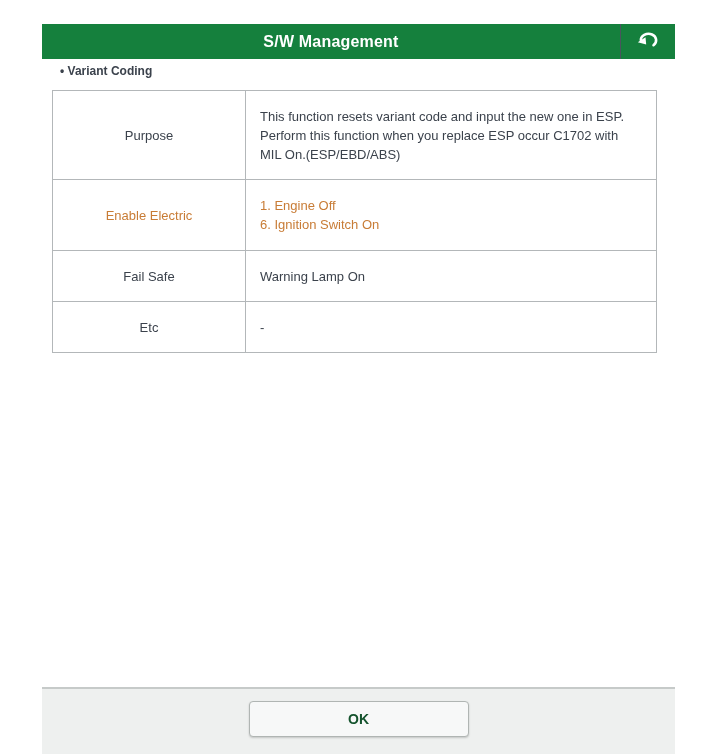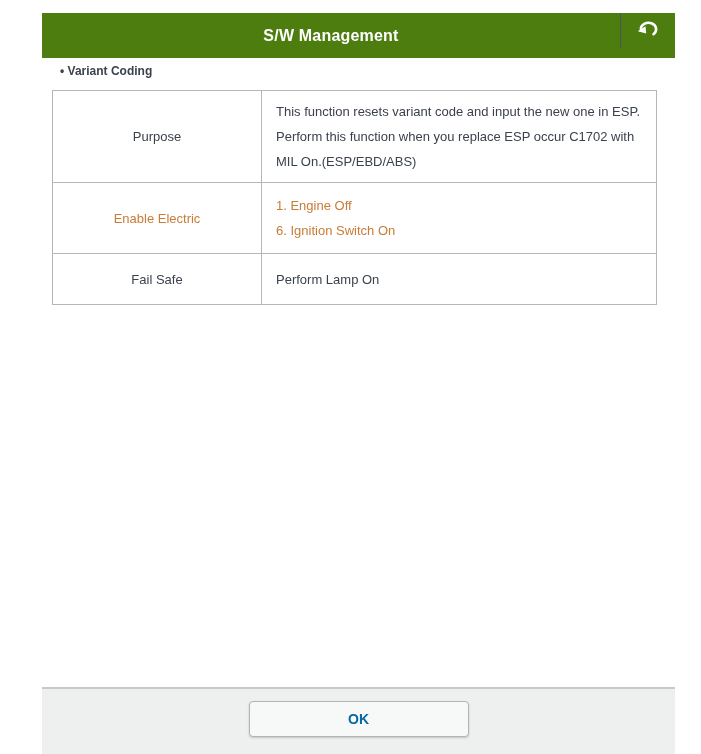"S/W Management" .titlebar { background: #4d7c0f -> #15803d; height: 45px -> 35px; top: 13px -> 24px }
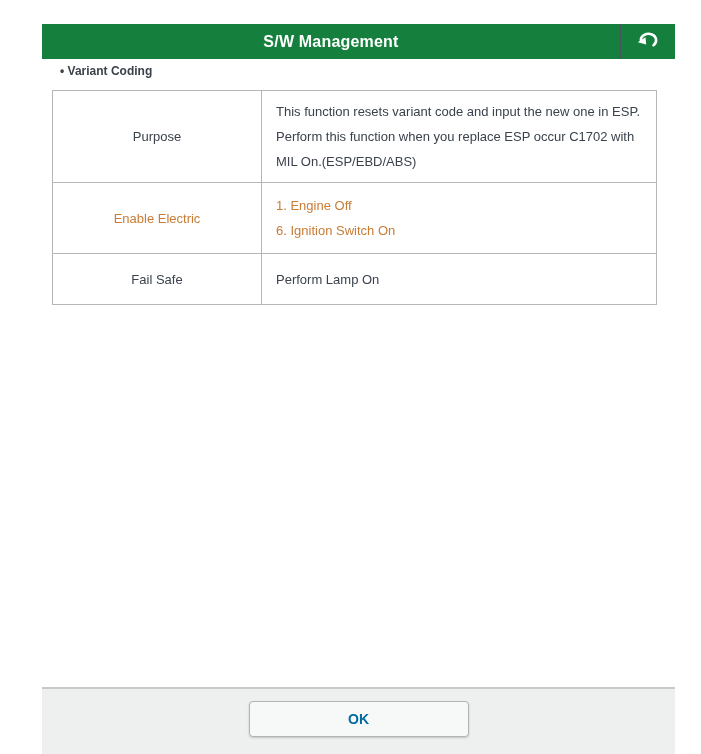"This function resets variant code" .spec-table td { line-height: 25px -> 19px }
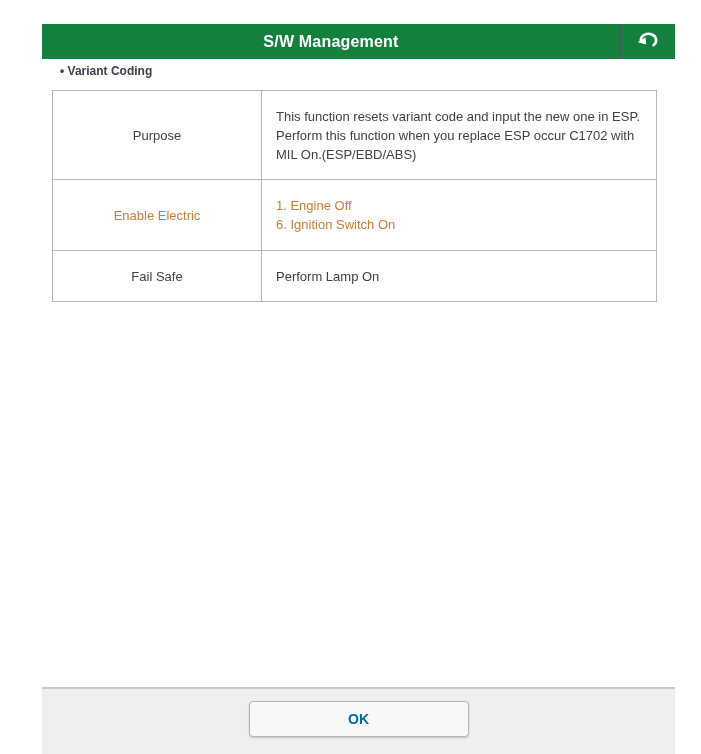"Purpose" .spec-table td.label-cell { padding: 6px 24px -> 6px 16px }
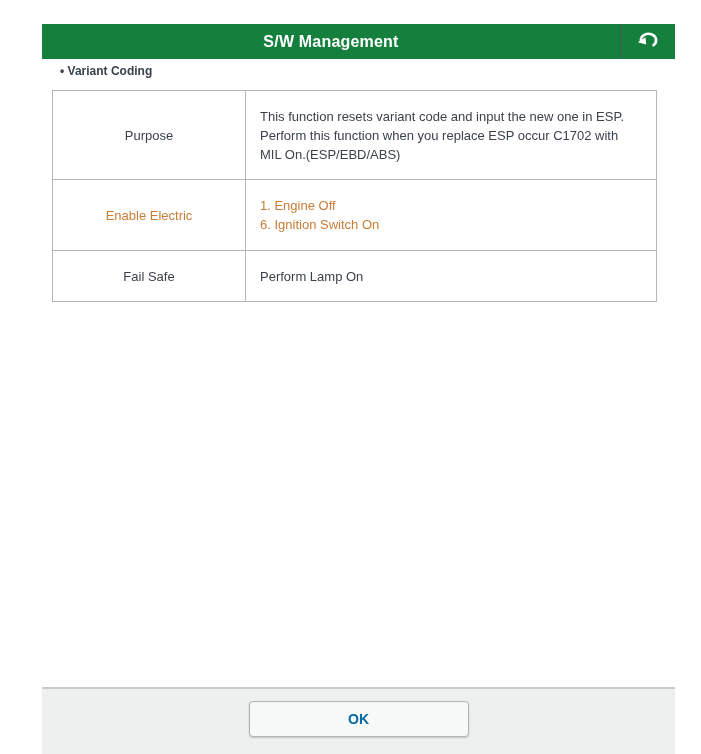"Perform Lamp On" td.value-cell { text: Perform -> Warning }
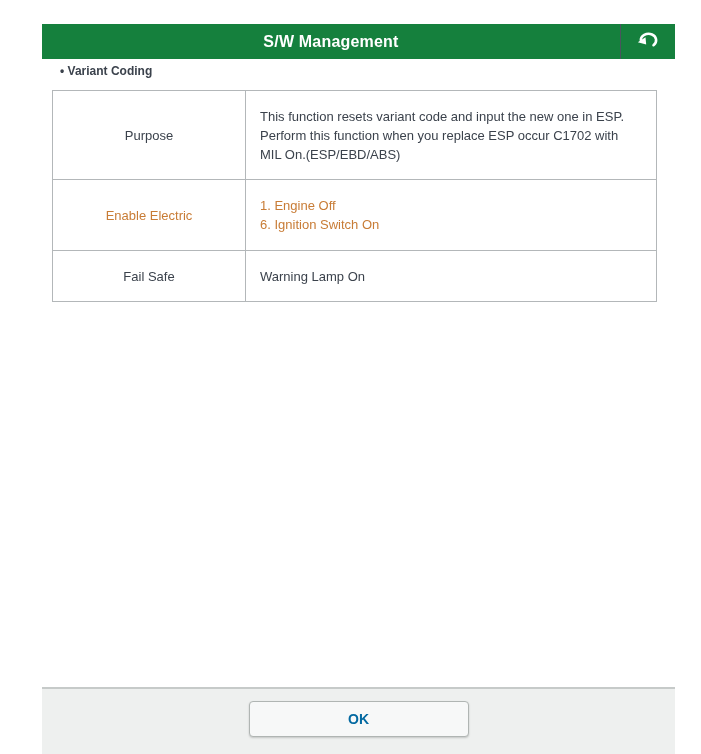"Etc" tr.row-etc { html: none -> <tr> <td>Etc</td> <td>-</td> </tr> }
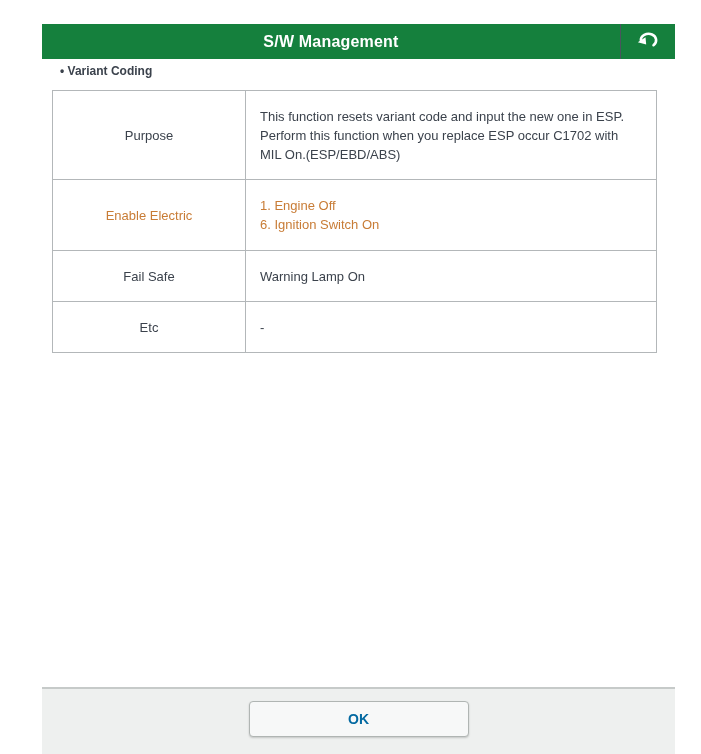"OK" .ok-button { color: #0369a1 -> #14532d }
